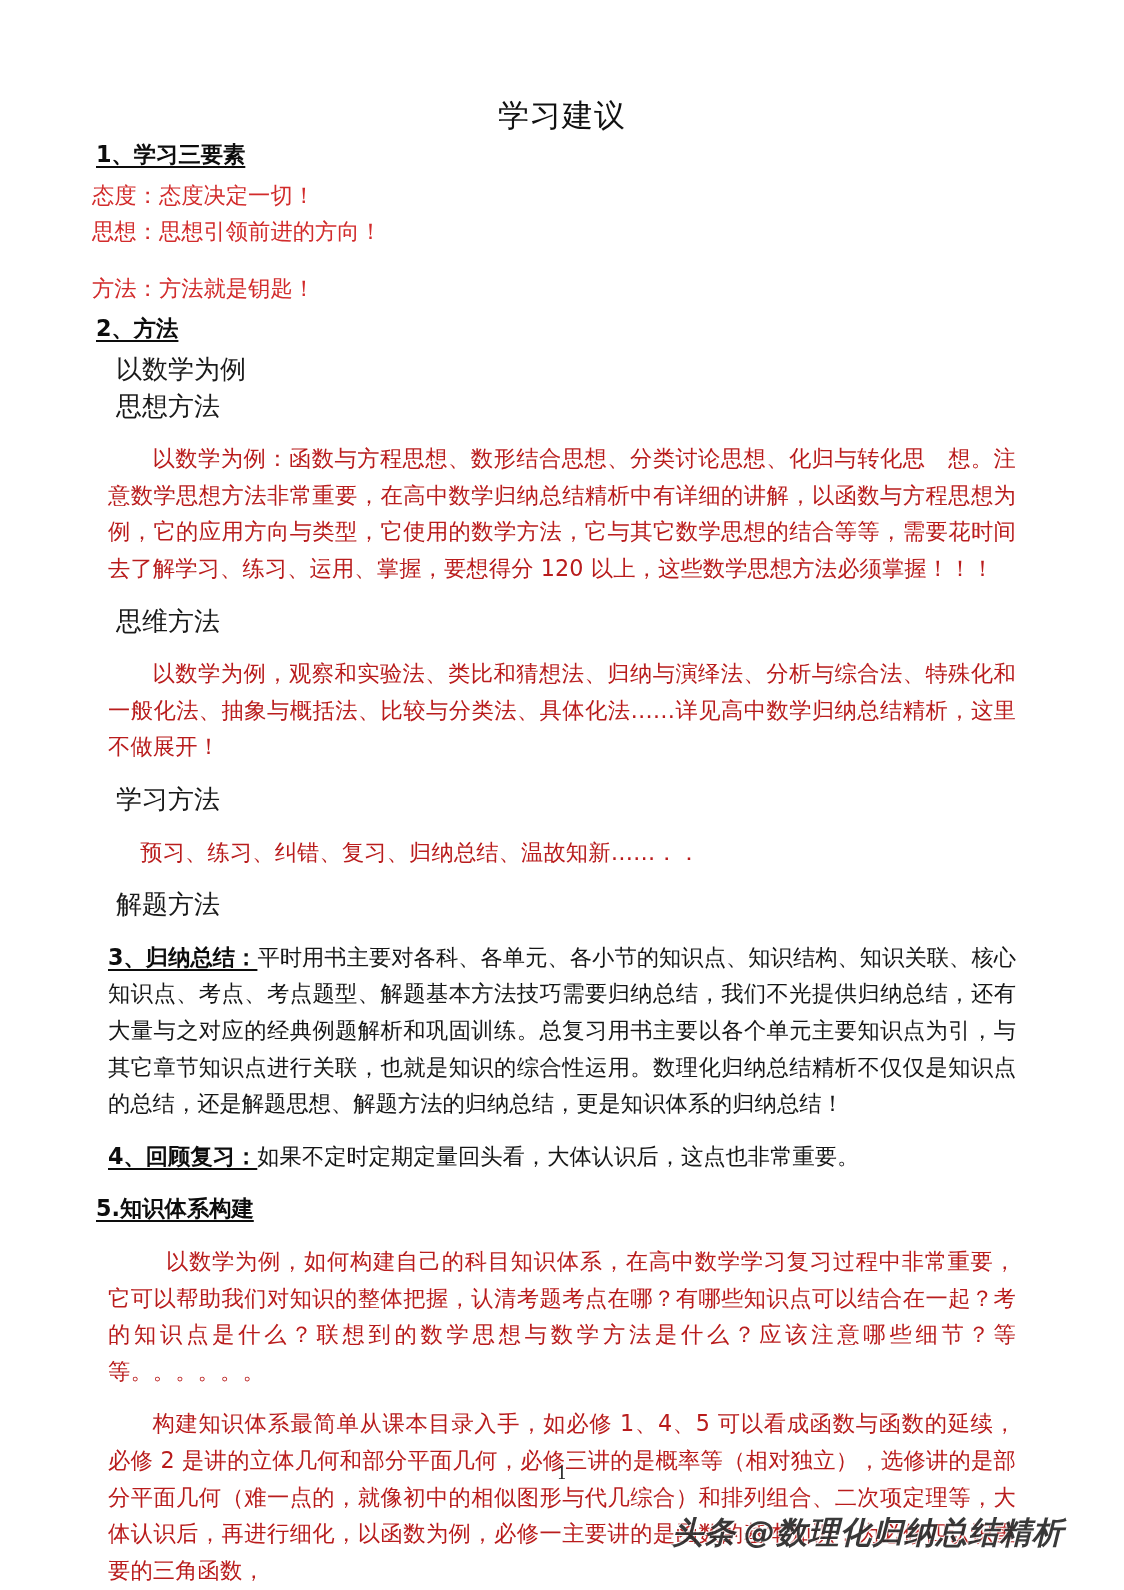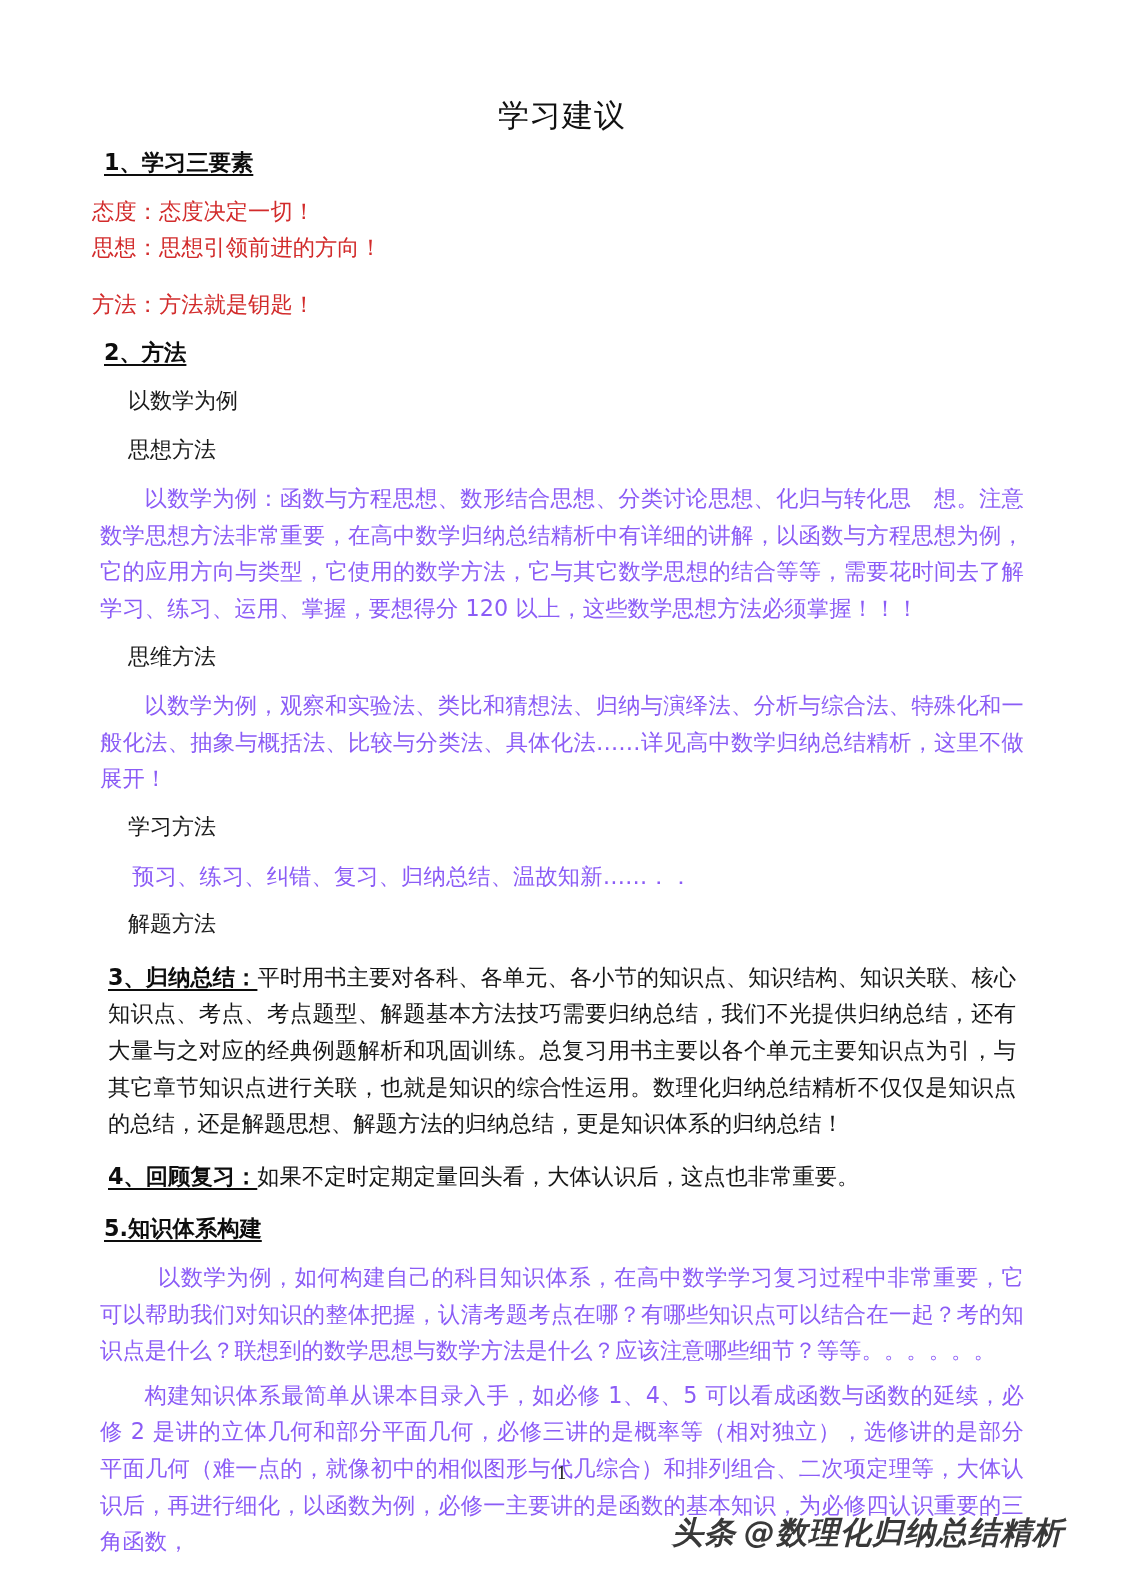"1、学习三要素" .sec-head { margin: 12px -> 4px }
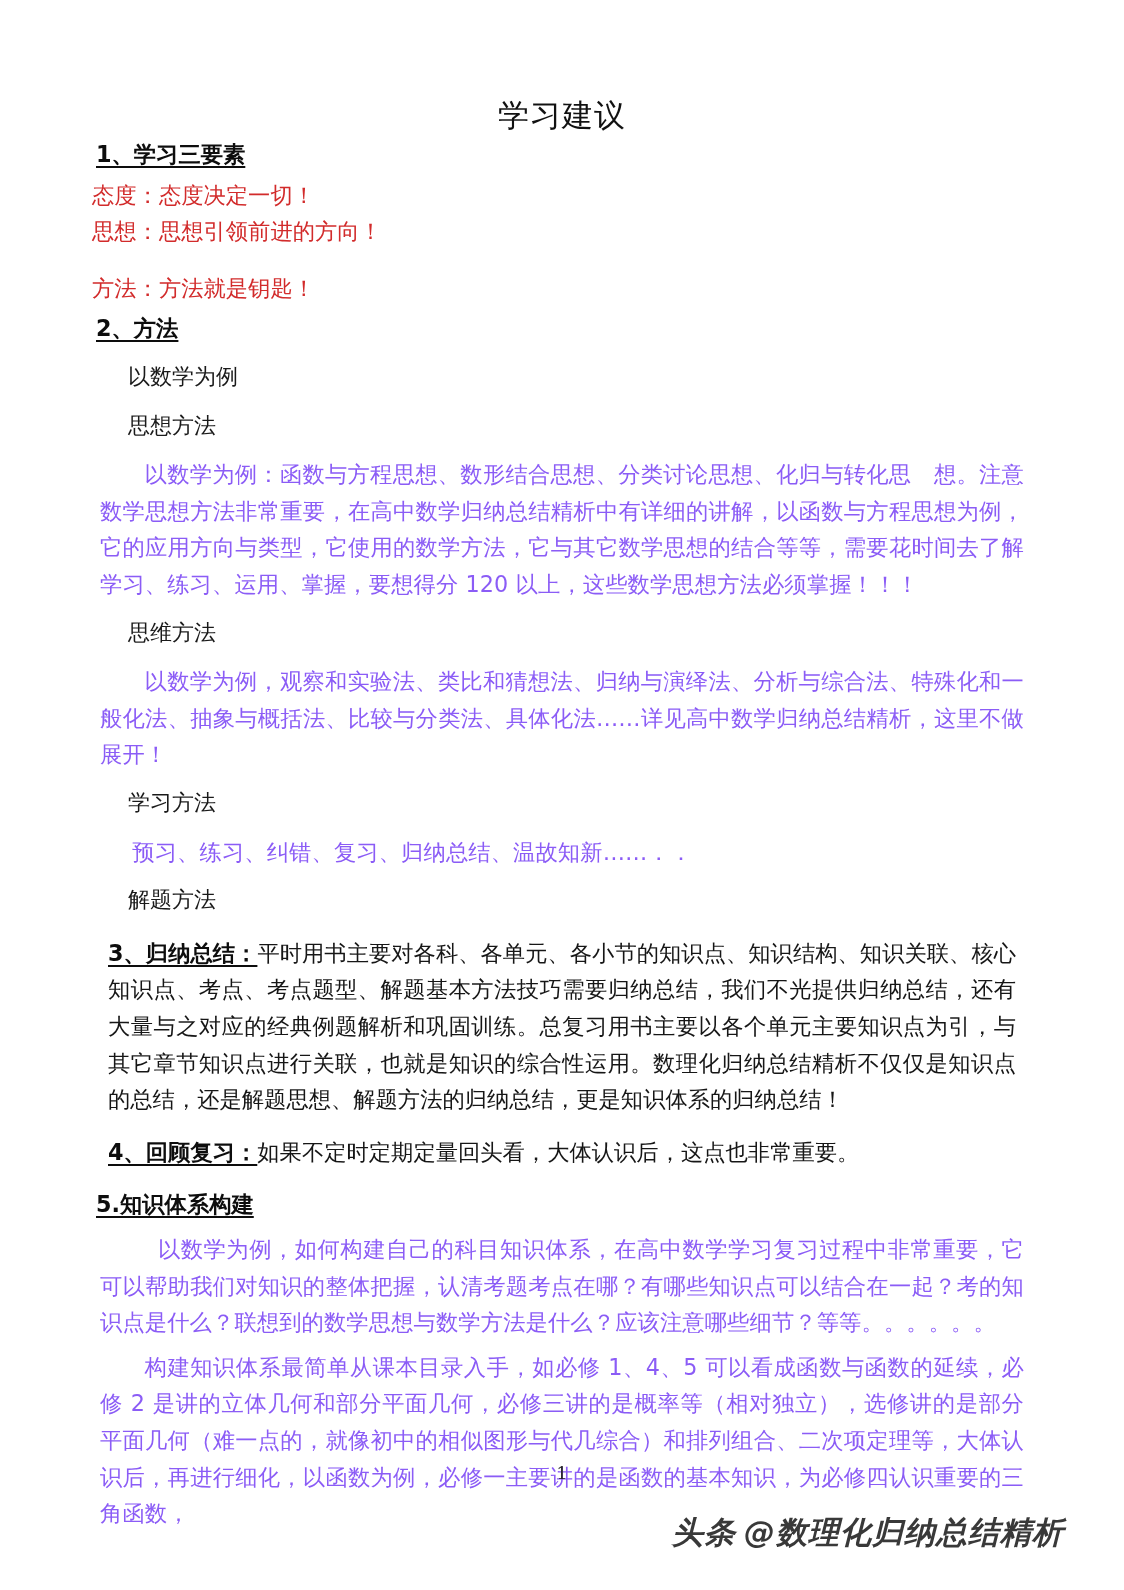"以数学为例" .sub-label { font-size: 22px -> 26px; margin: 12px -> 0 }
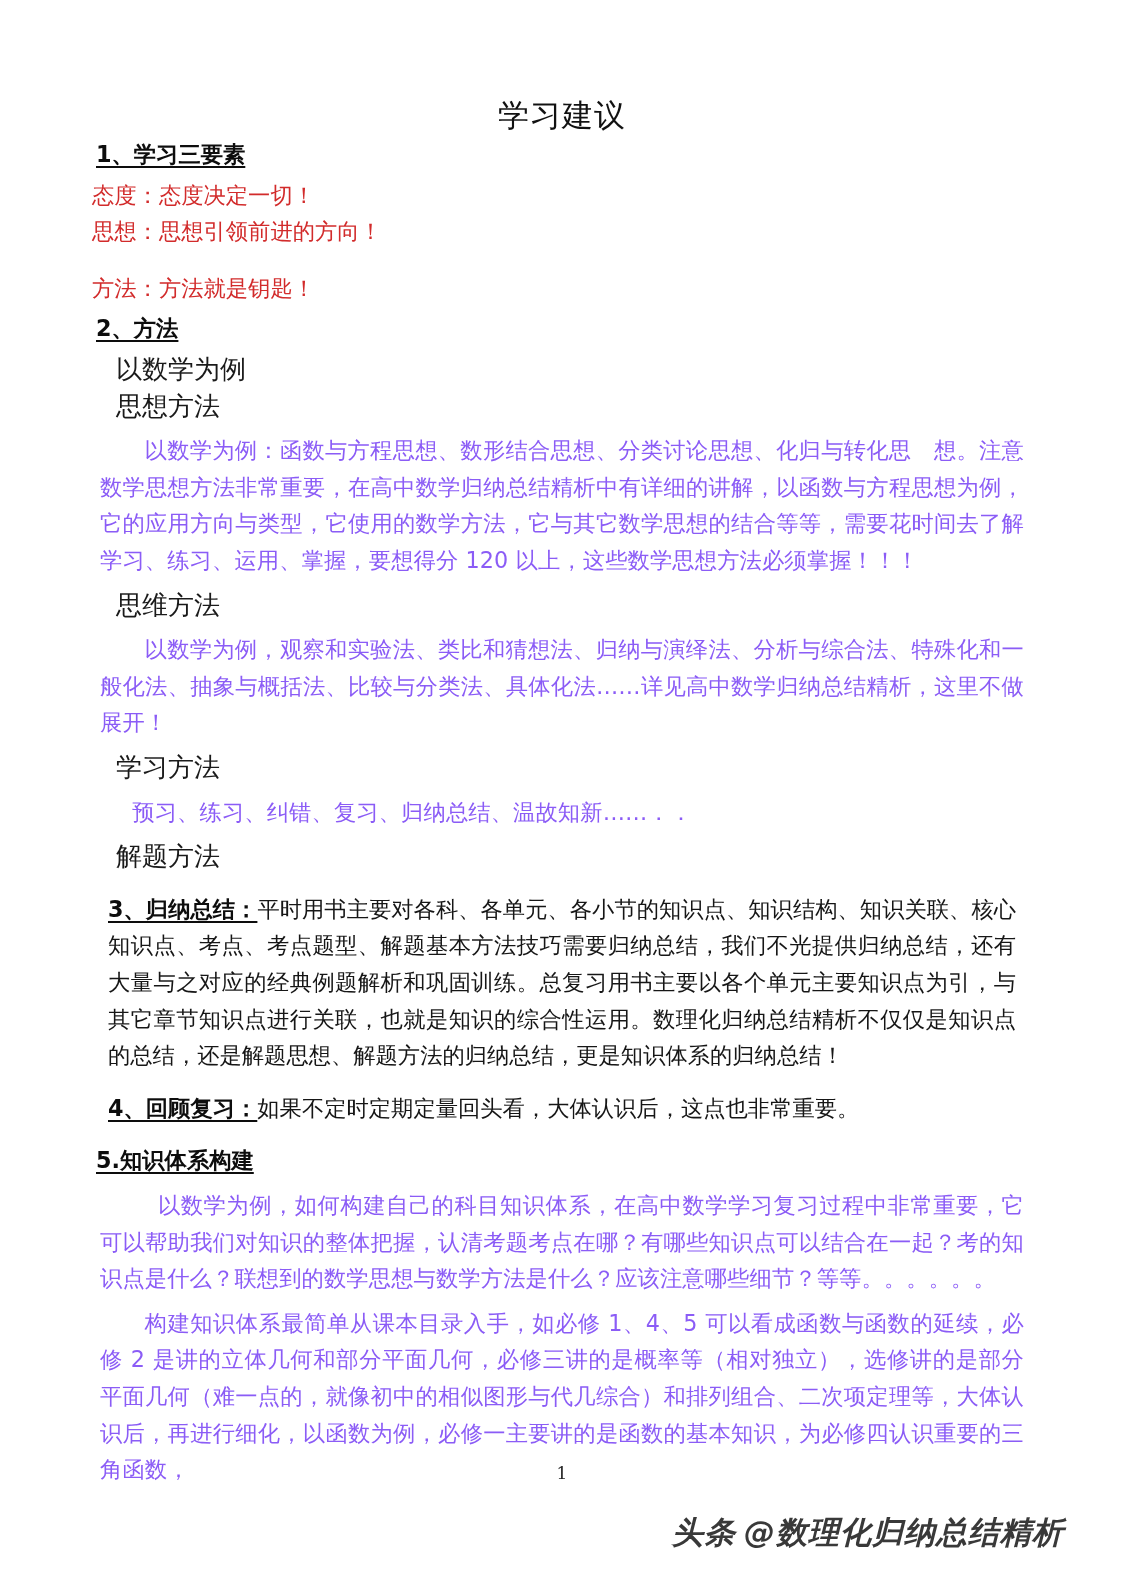"以数学为例：函数与方程思想、数形结合思想、分类讨论思想、化归与转化思" .body-text { color: #8b5cf6 -> #b91c1c; margin: 8px -> 16px }
